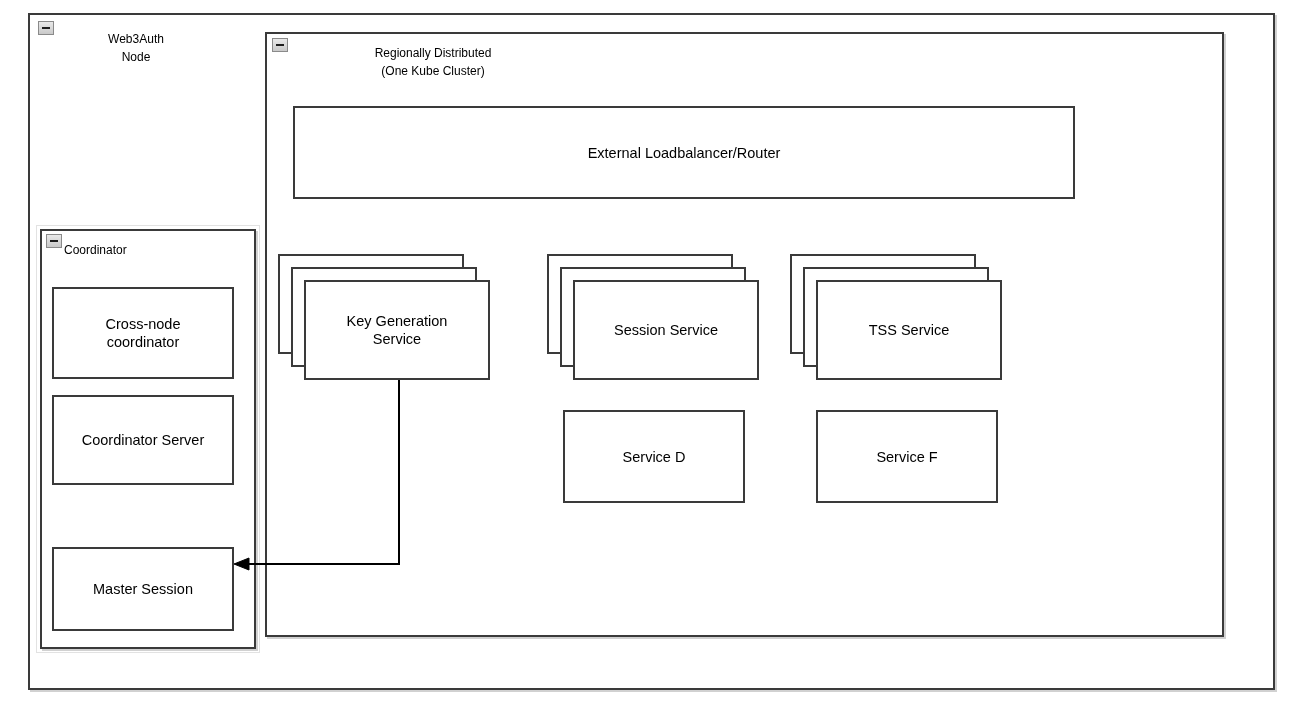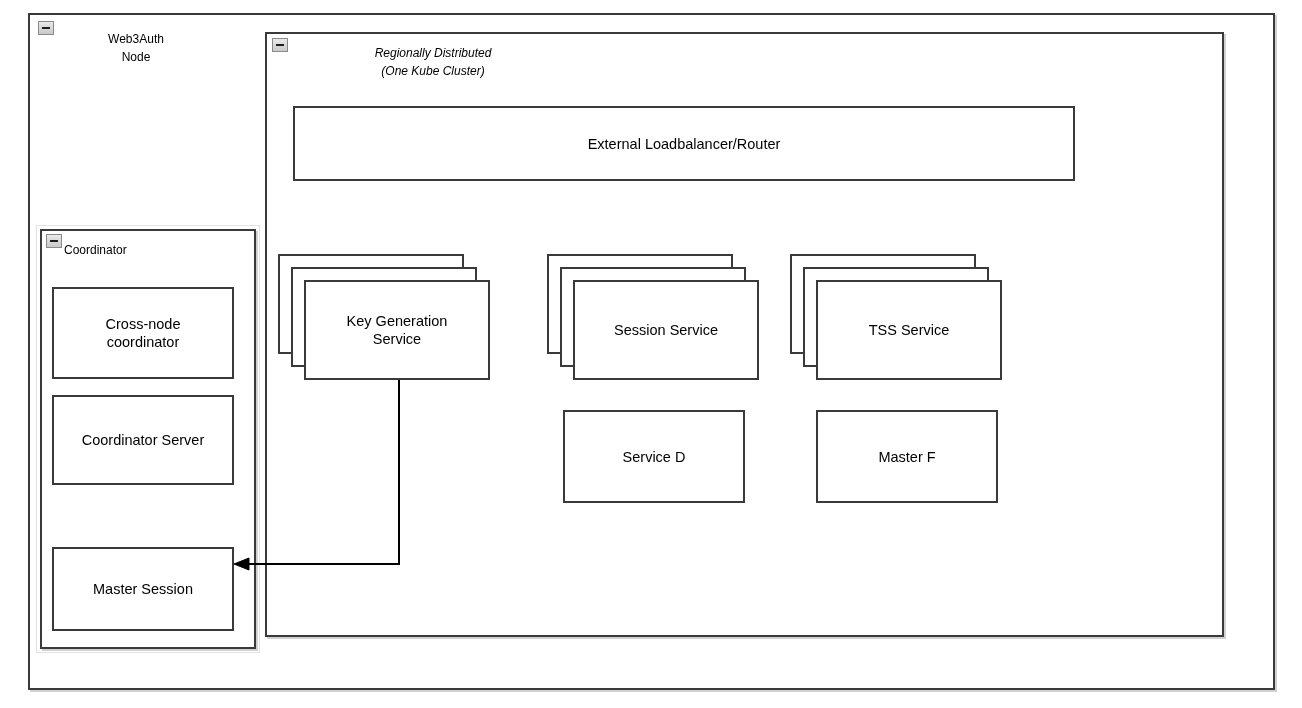"Regionally Distributed" div.container-title { font-style: italic -> none }
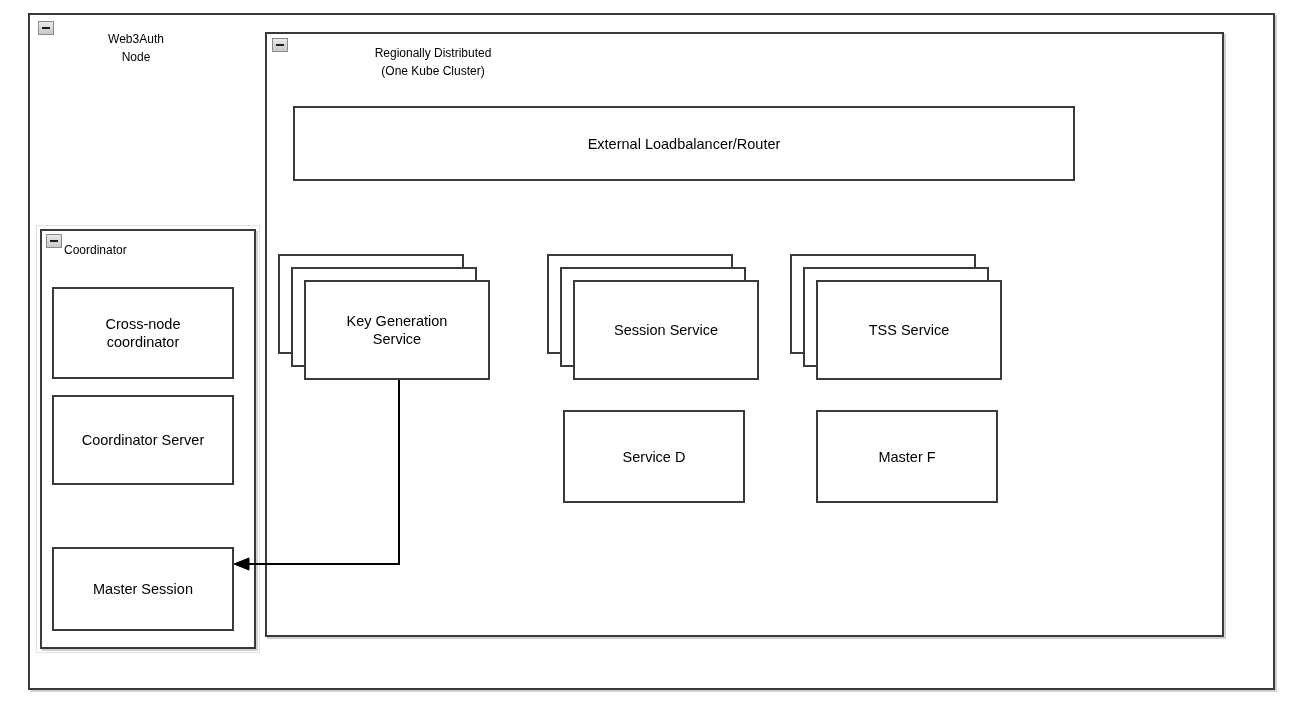"External Loadbalancer/Router" div.abs { height: 75px -> 93px }
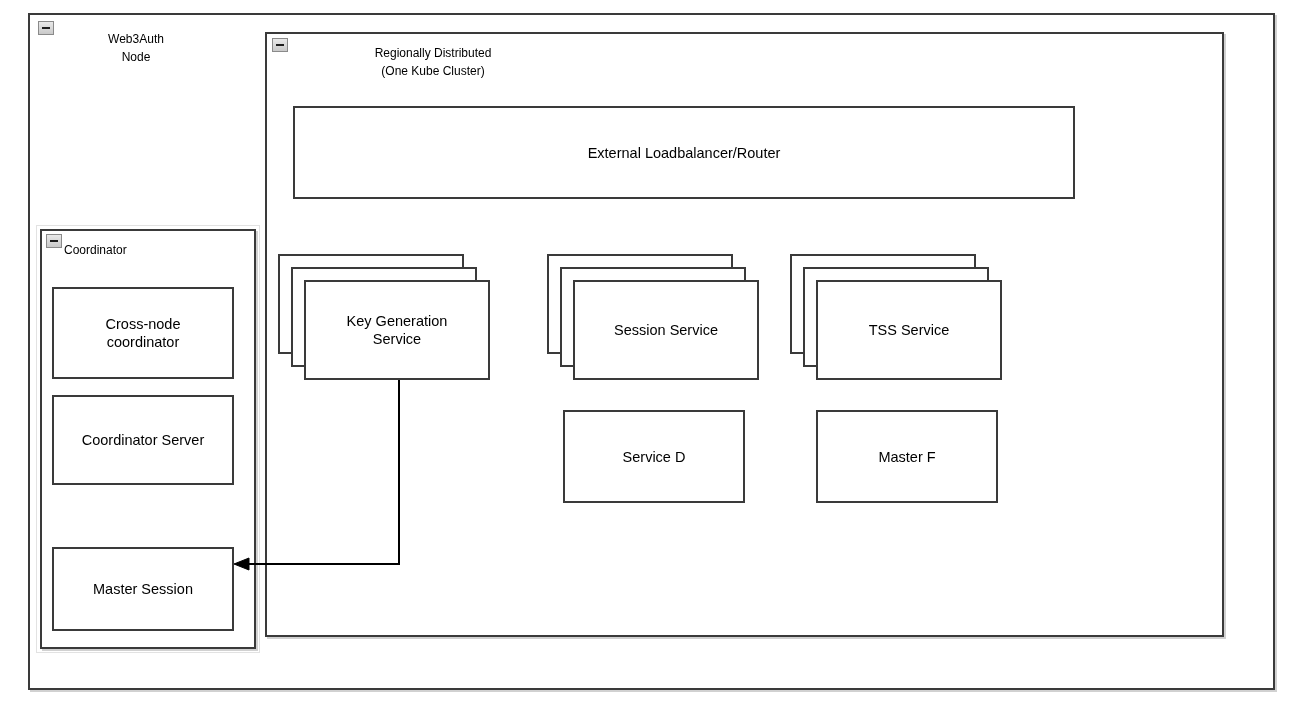"Master F" div.abs { text: Master -> Service }
